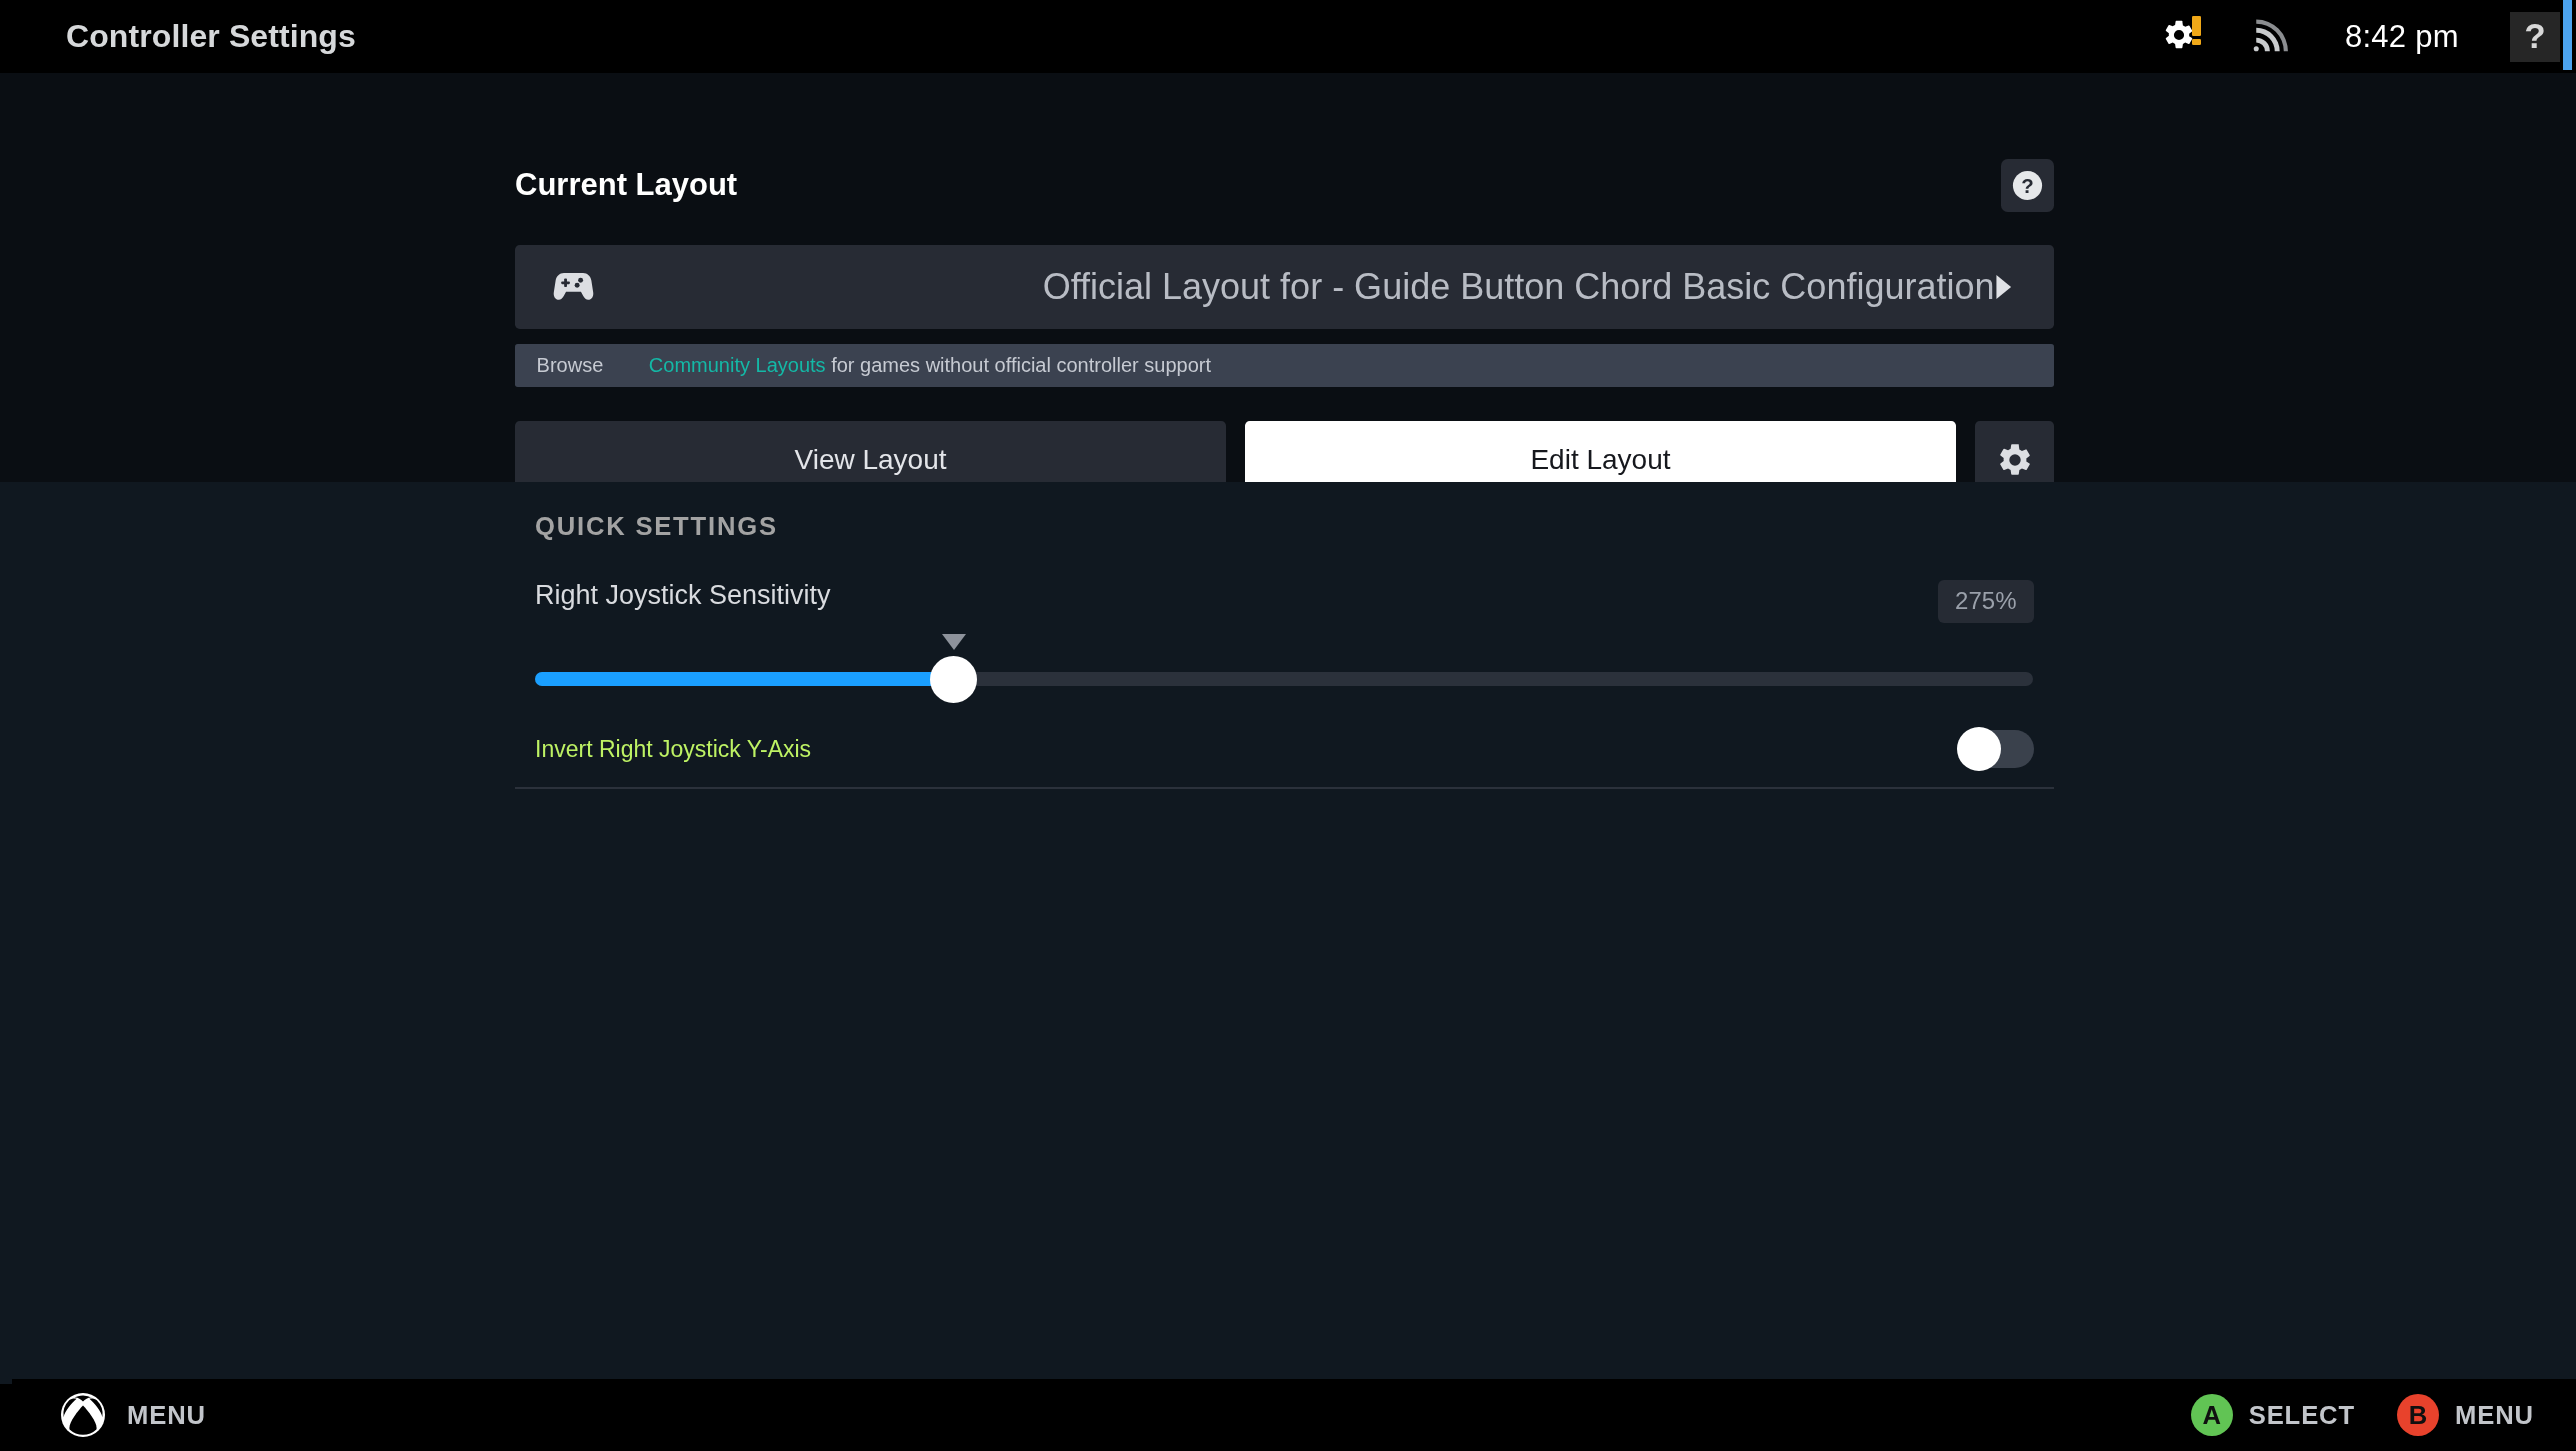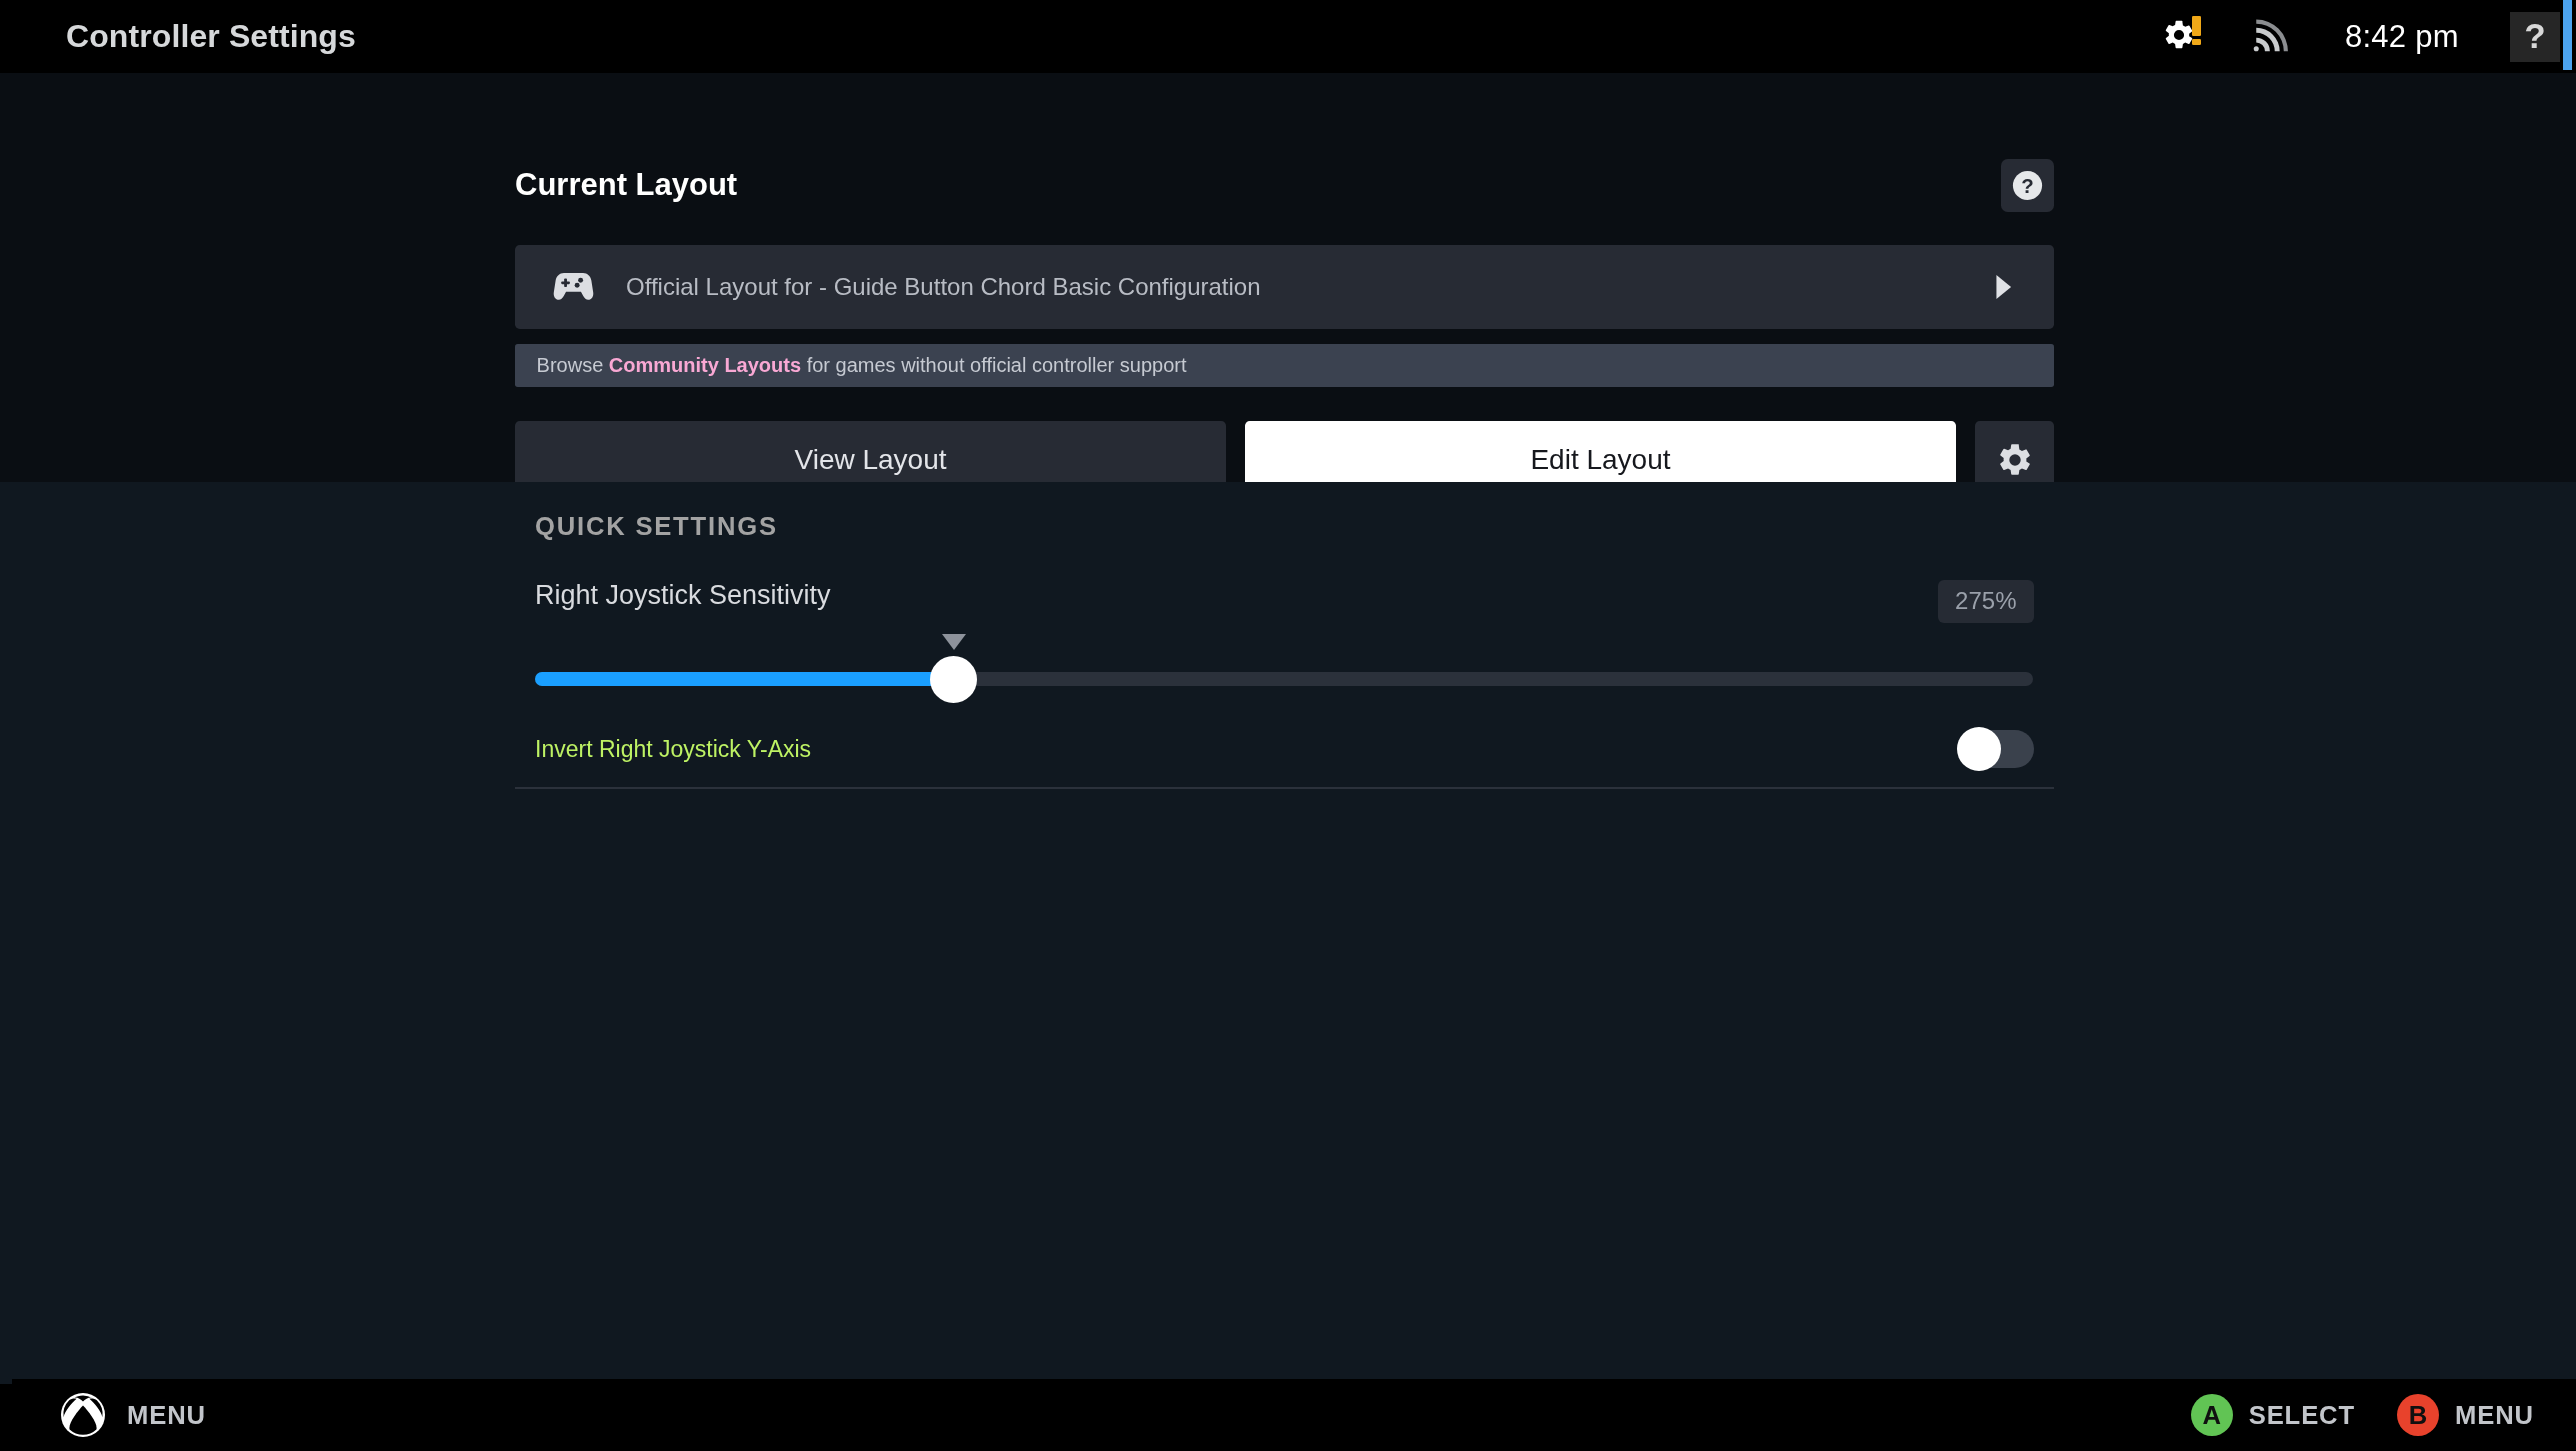"Official Layout for - Guide" .layout-name { font-size: 24px -> 36px; text-align: none -> right }
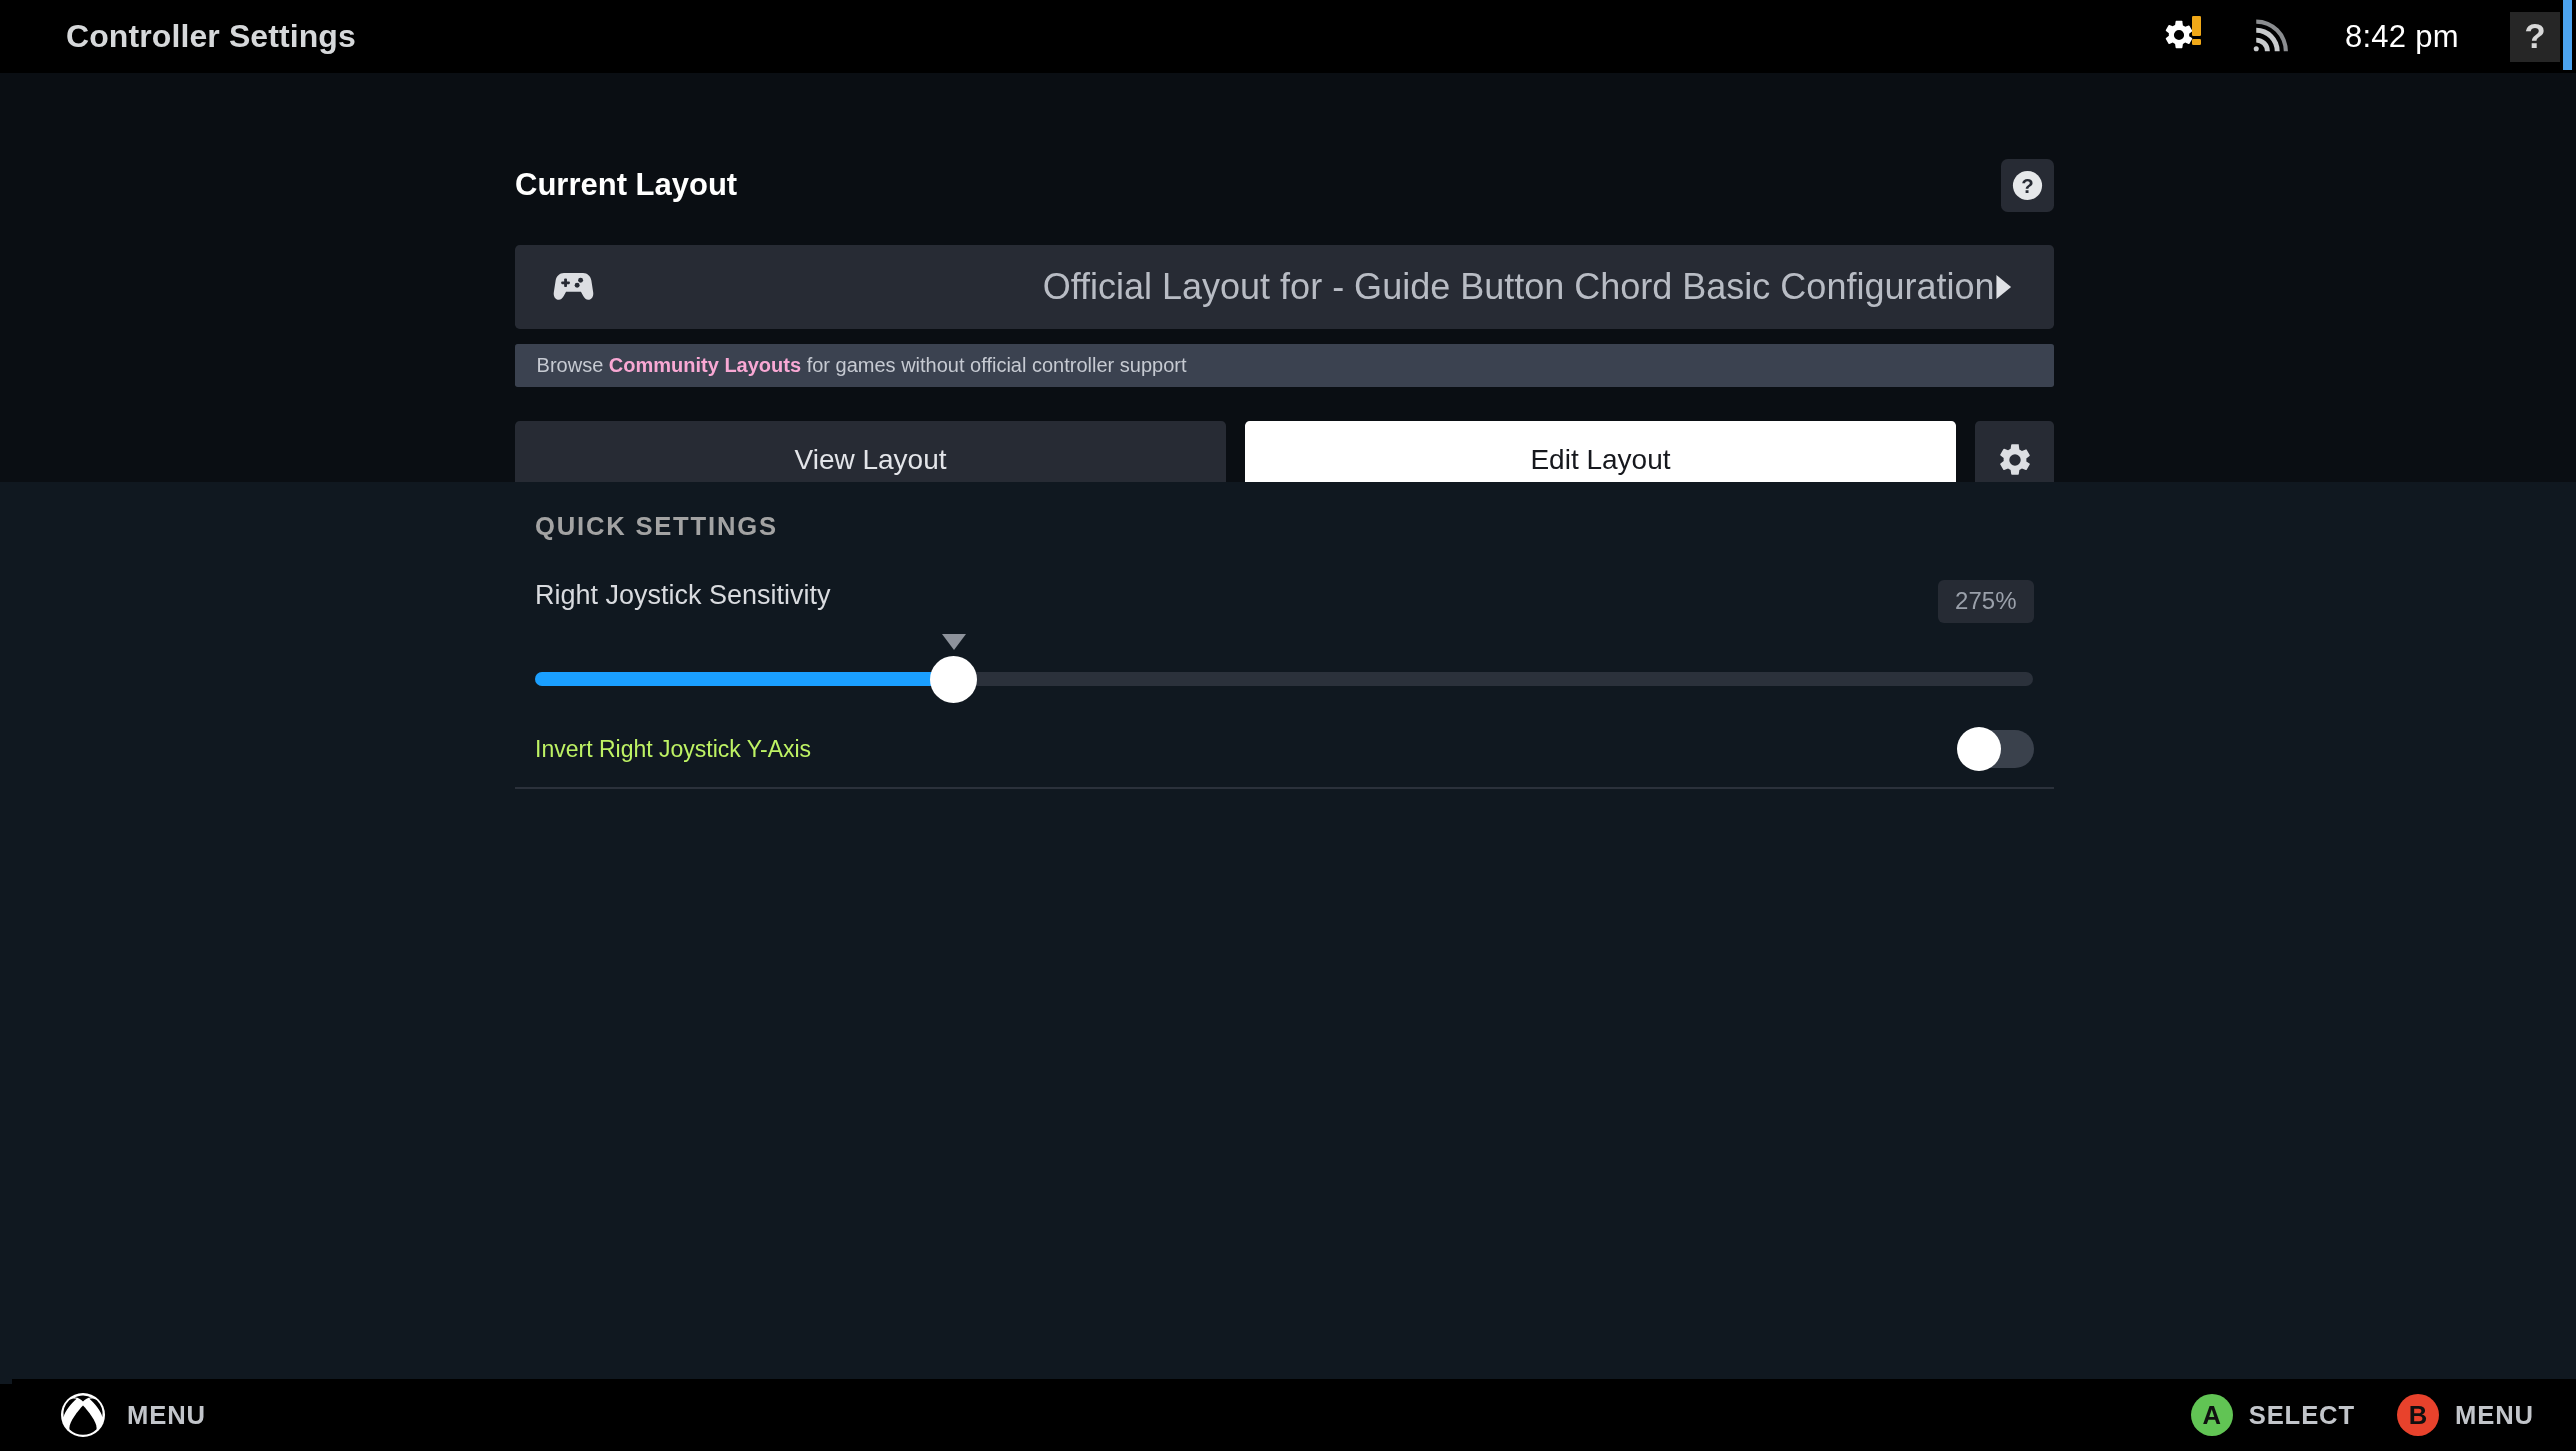"Community Layouts" .community-text b { color: #f9a8d4 -> #14b8a6; font-weight: 700 -> 400; margin-left: none -> 40px }
